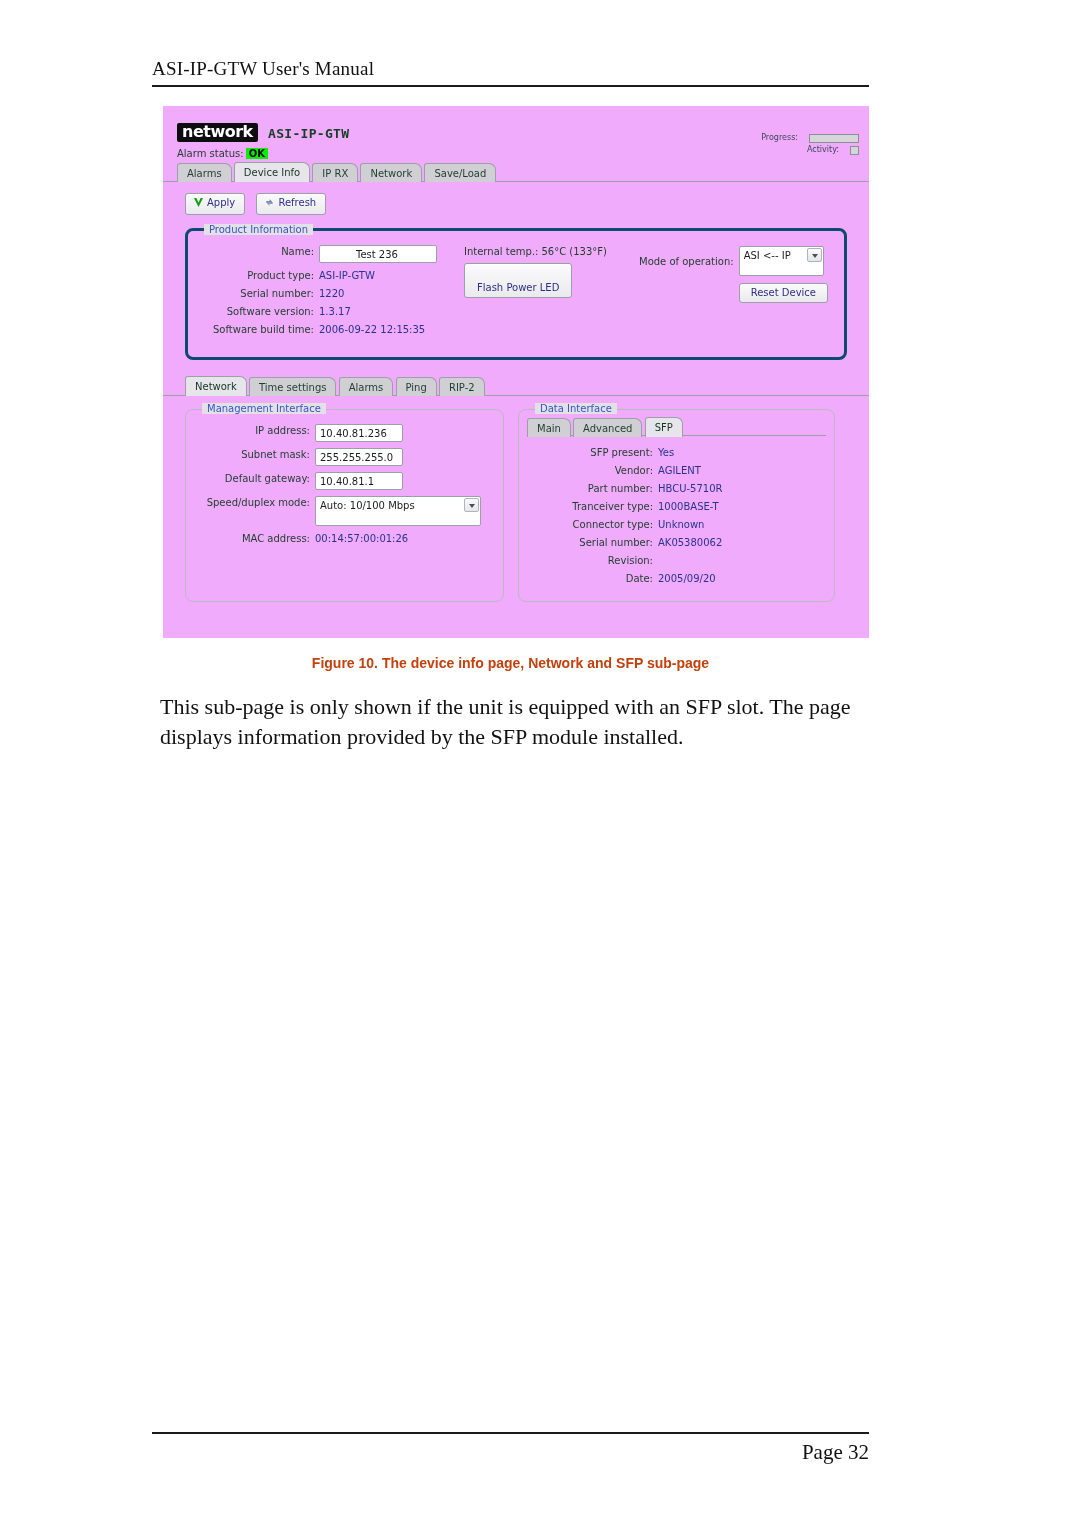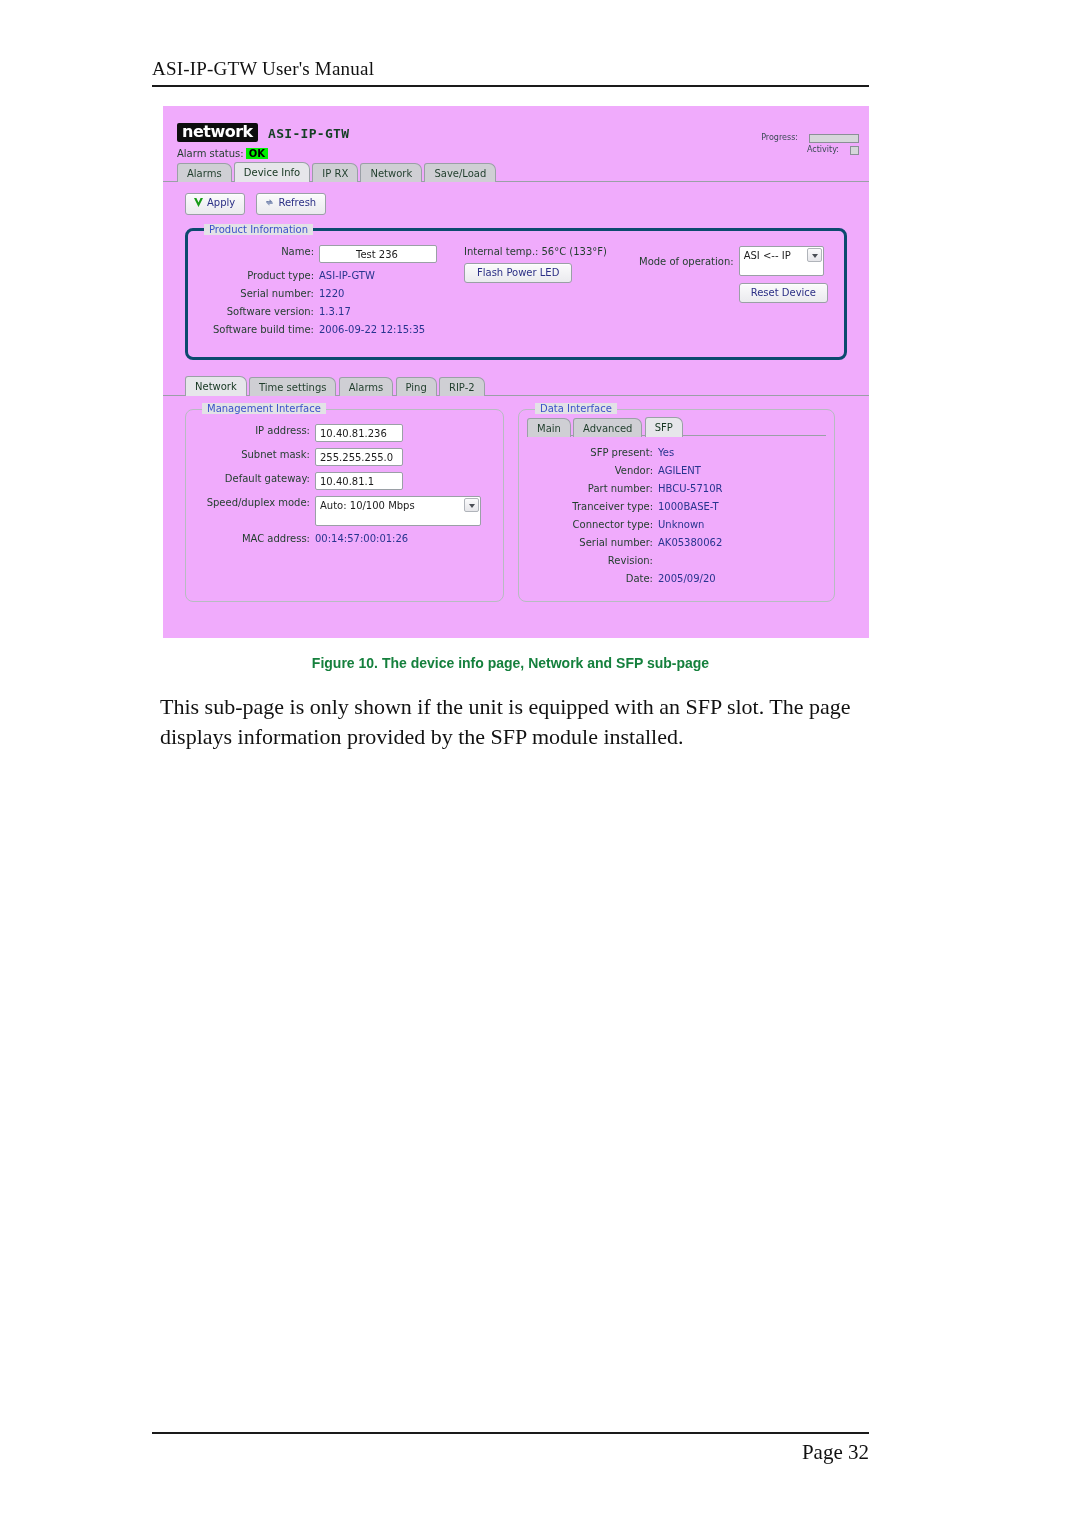"Flash Power LED" span.btn { padding: 3px 12px 4px 12px -> 18px 12px 4px 12px }
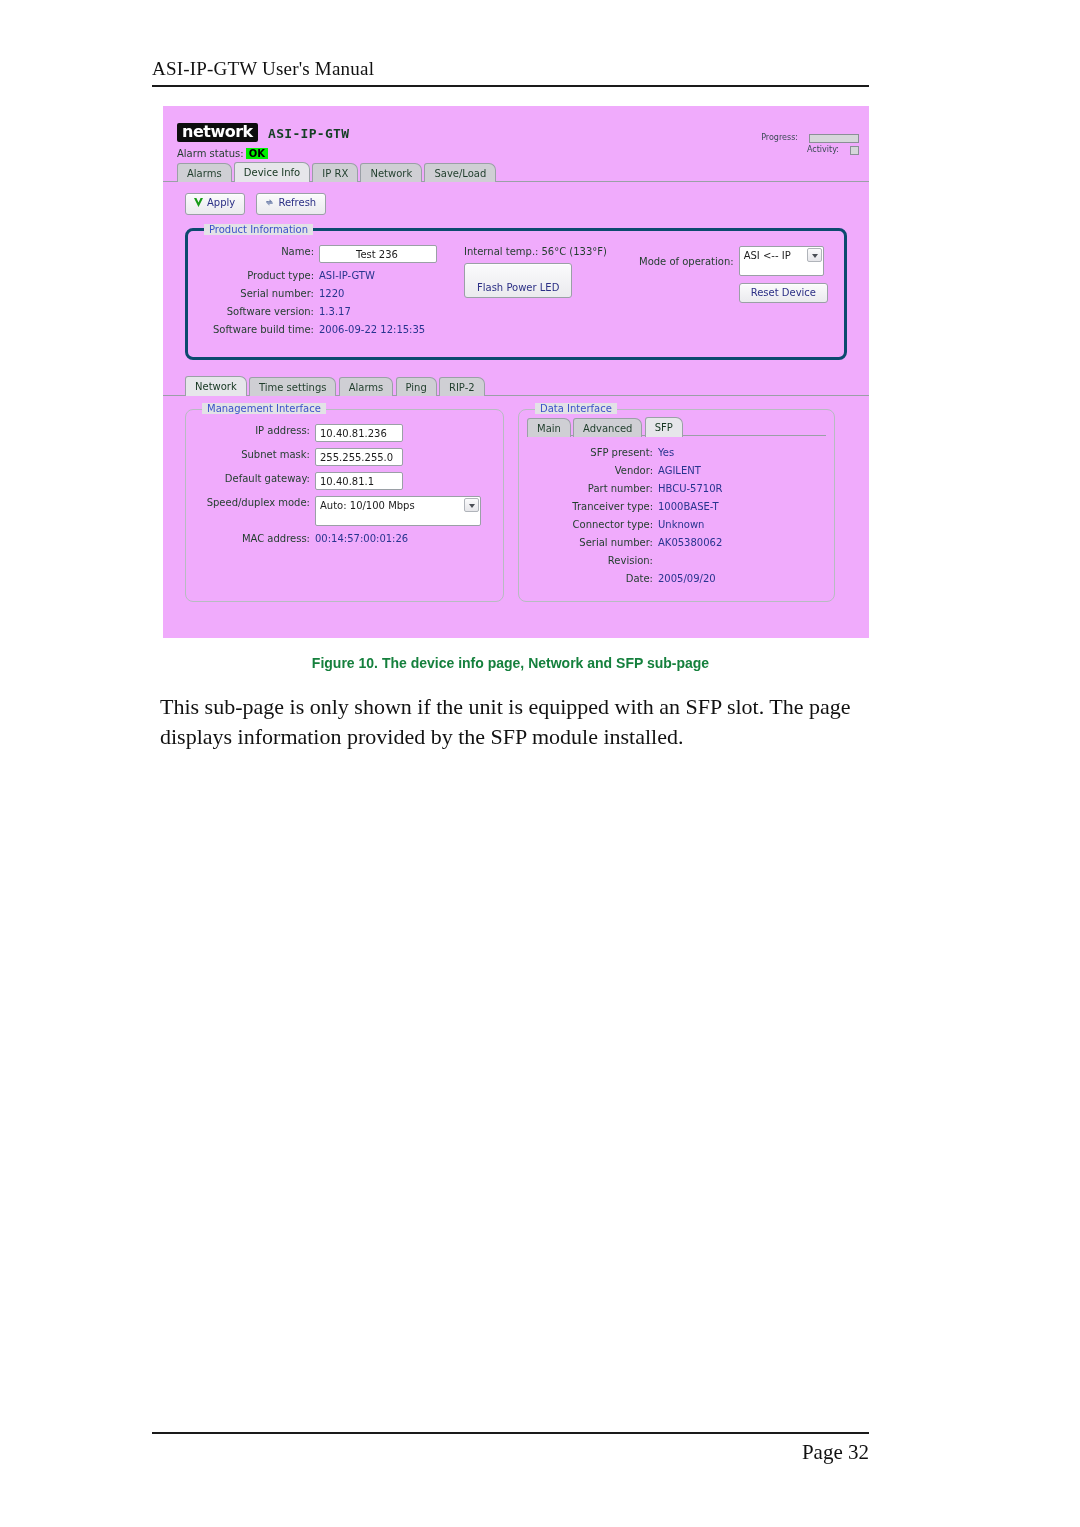"Figure 10. The device info" .figure-caption { color: #15803d -> #c2410c }
